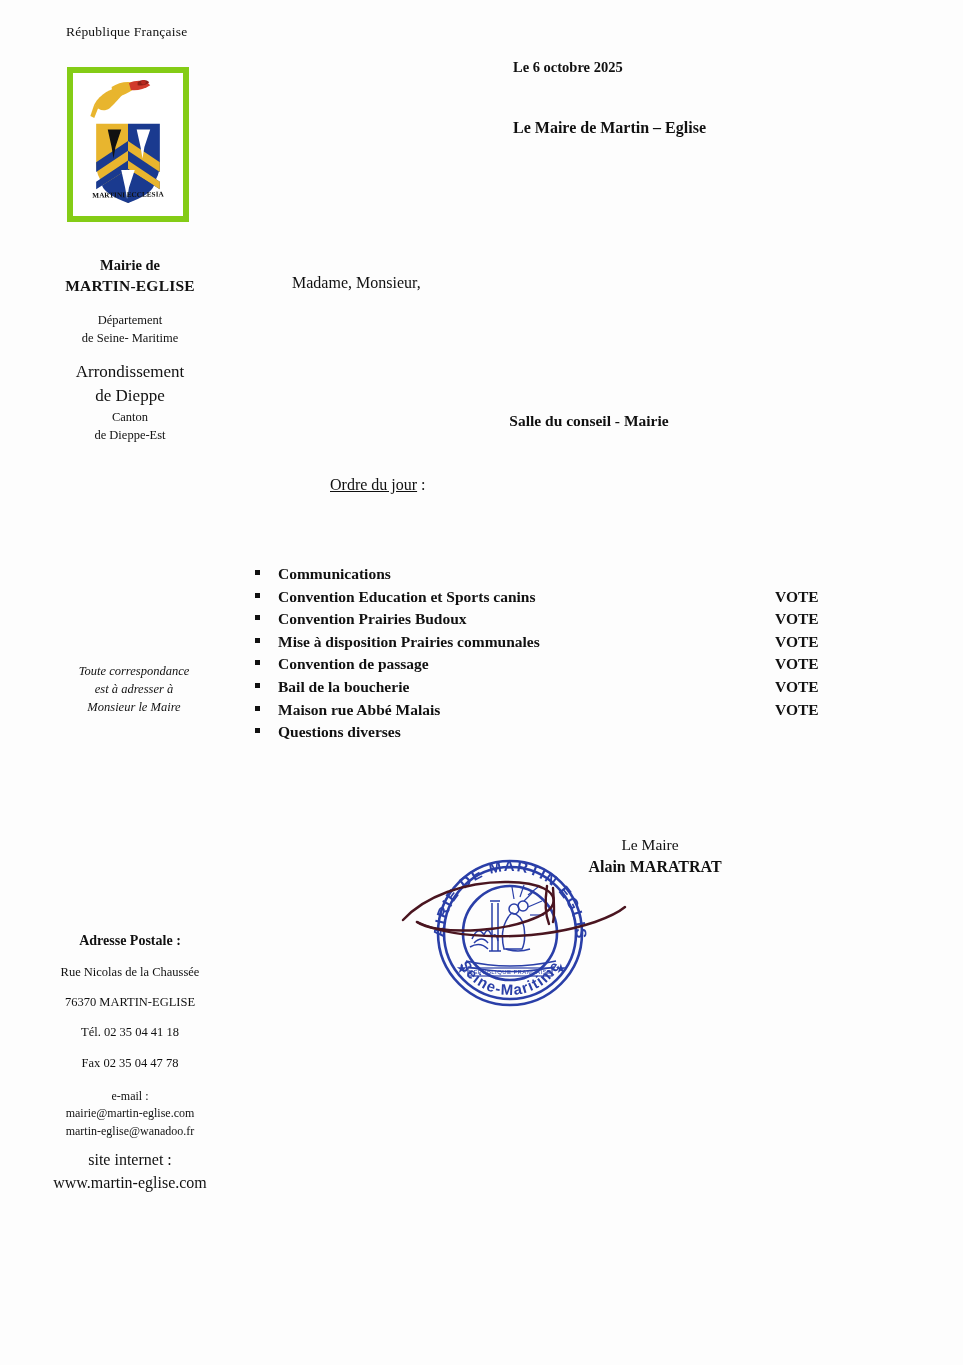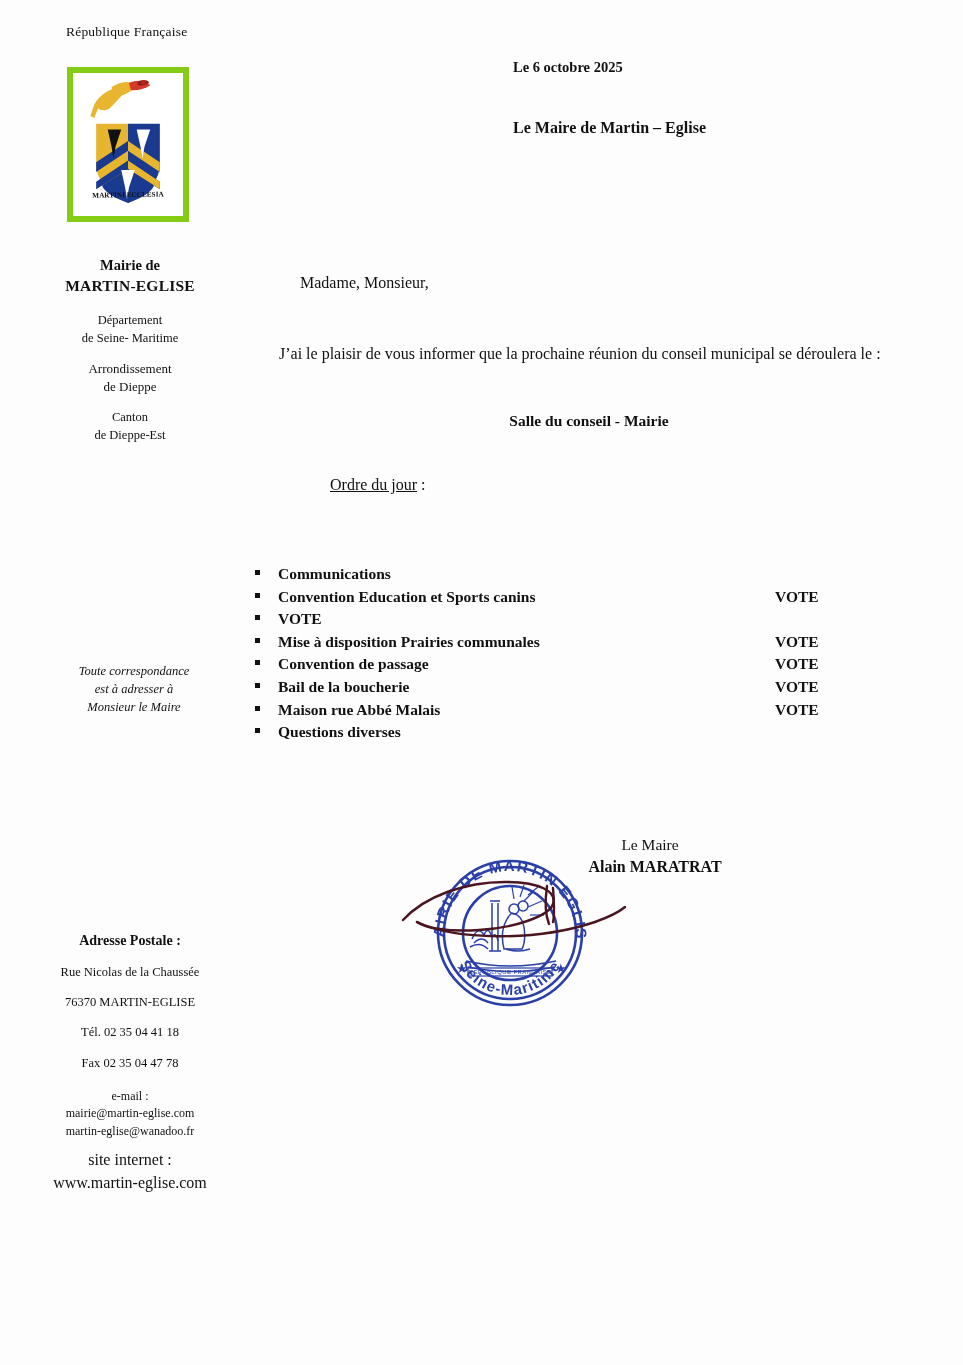"Madame, Monsieur," .salutation { left: 300px -> 292px }
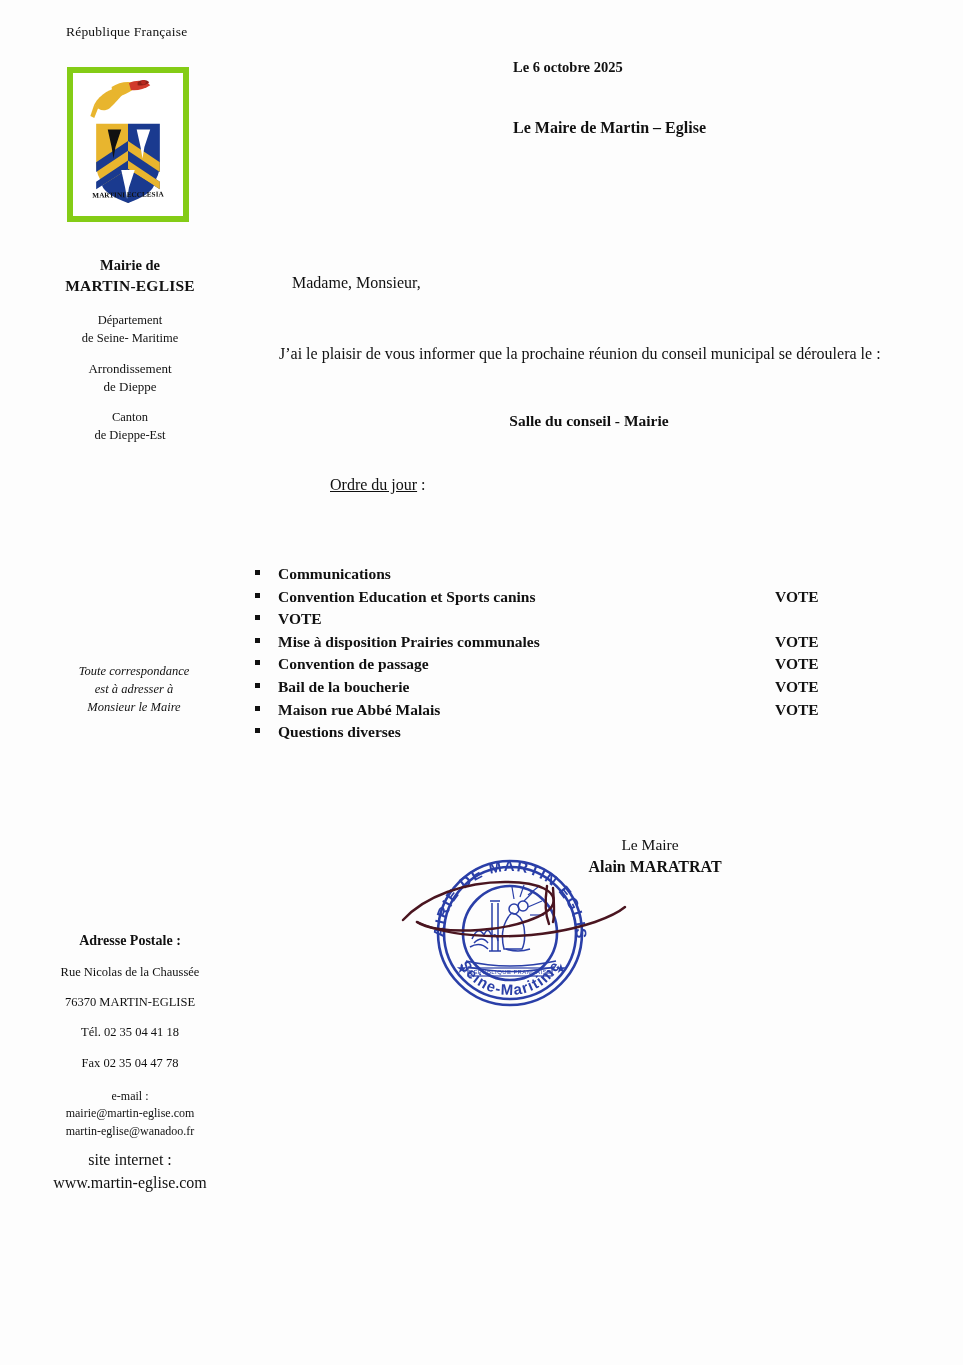"J’ai le plaisir de vous" div.intro { html: <div>J’ai le plaisir de vous informer que la prochaine réunion du conseil municipal se déroulera le :</div> -> none }
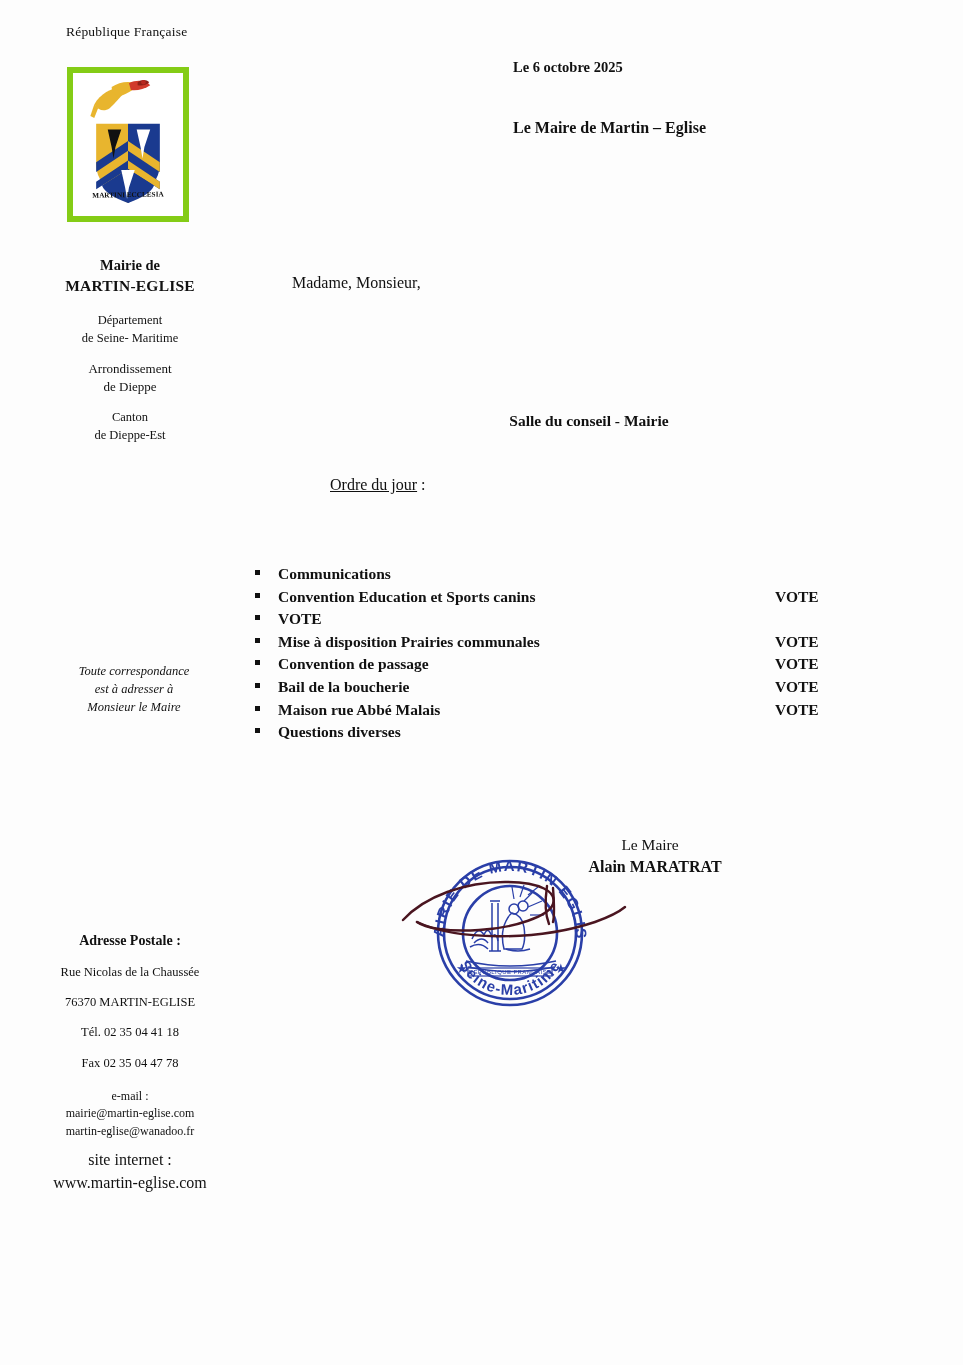"Arrondissement" .arr-block { font-size: 13px -> 17px }
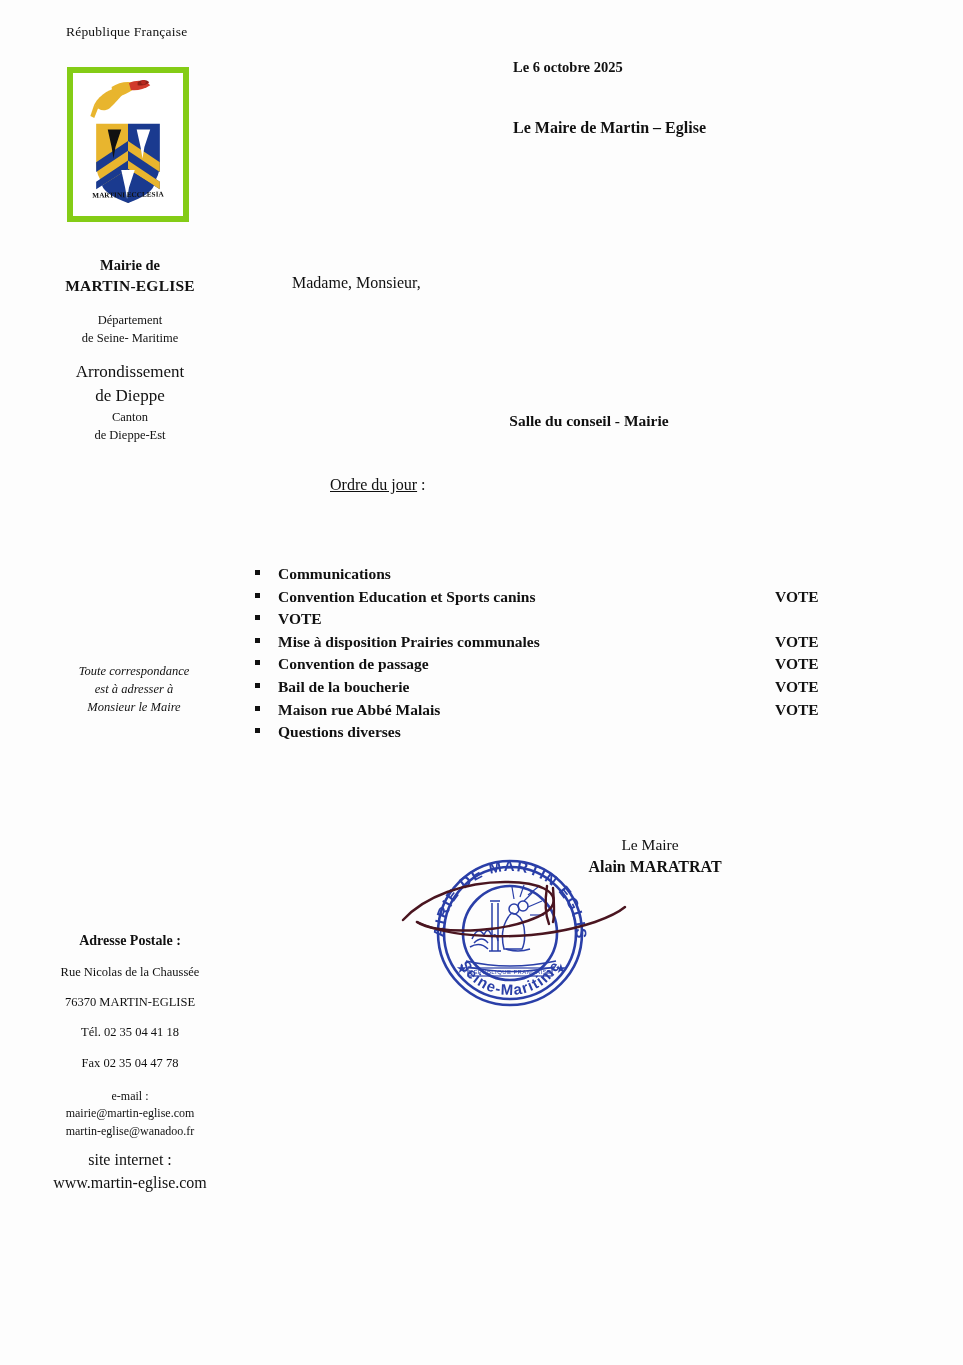"Convention Prairies Budoux" span.agenda-text { html: none -> <span>Convention Prairies Budoux</span> }
